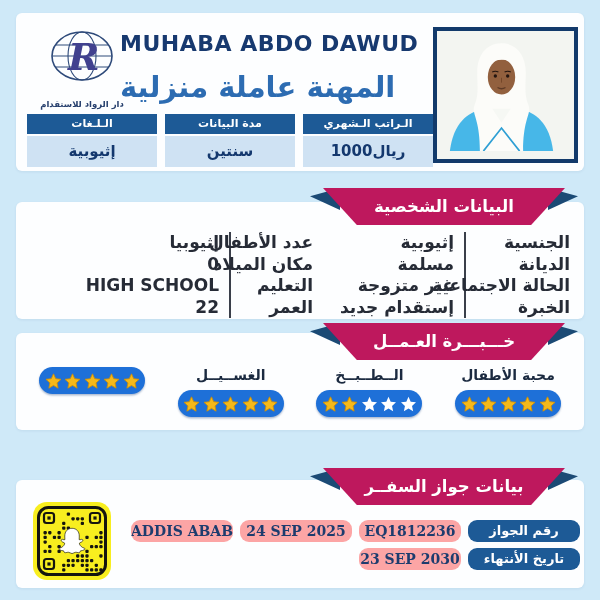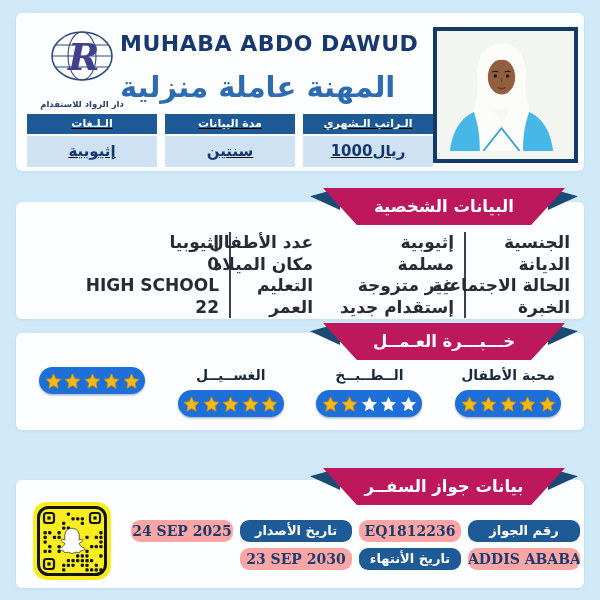"الـلـغات" .hfield { text-decoration: underline -> none }
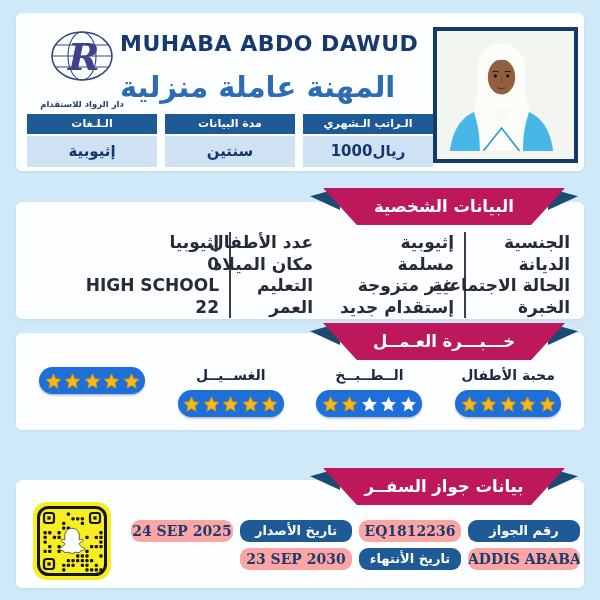"تاريخ الأصدار" div.pill { html: <div>تاريخ الأصدار</div> -> none }
